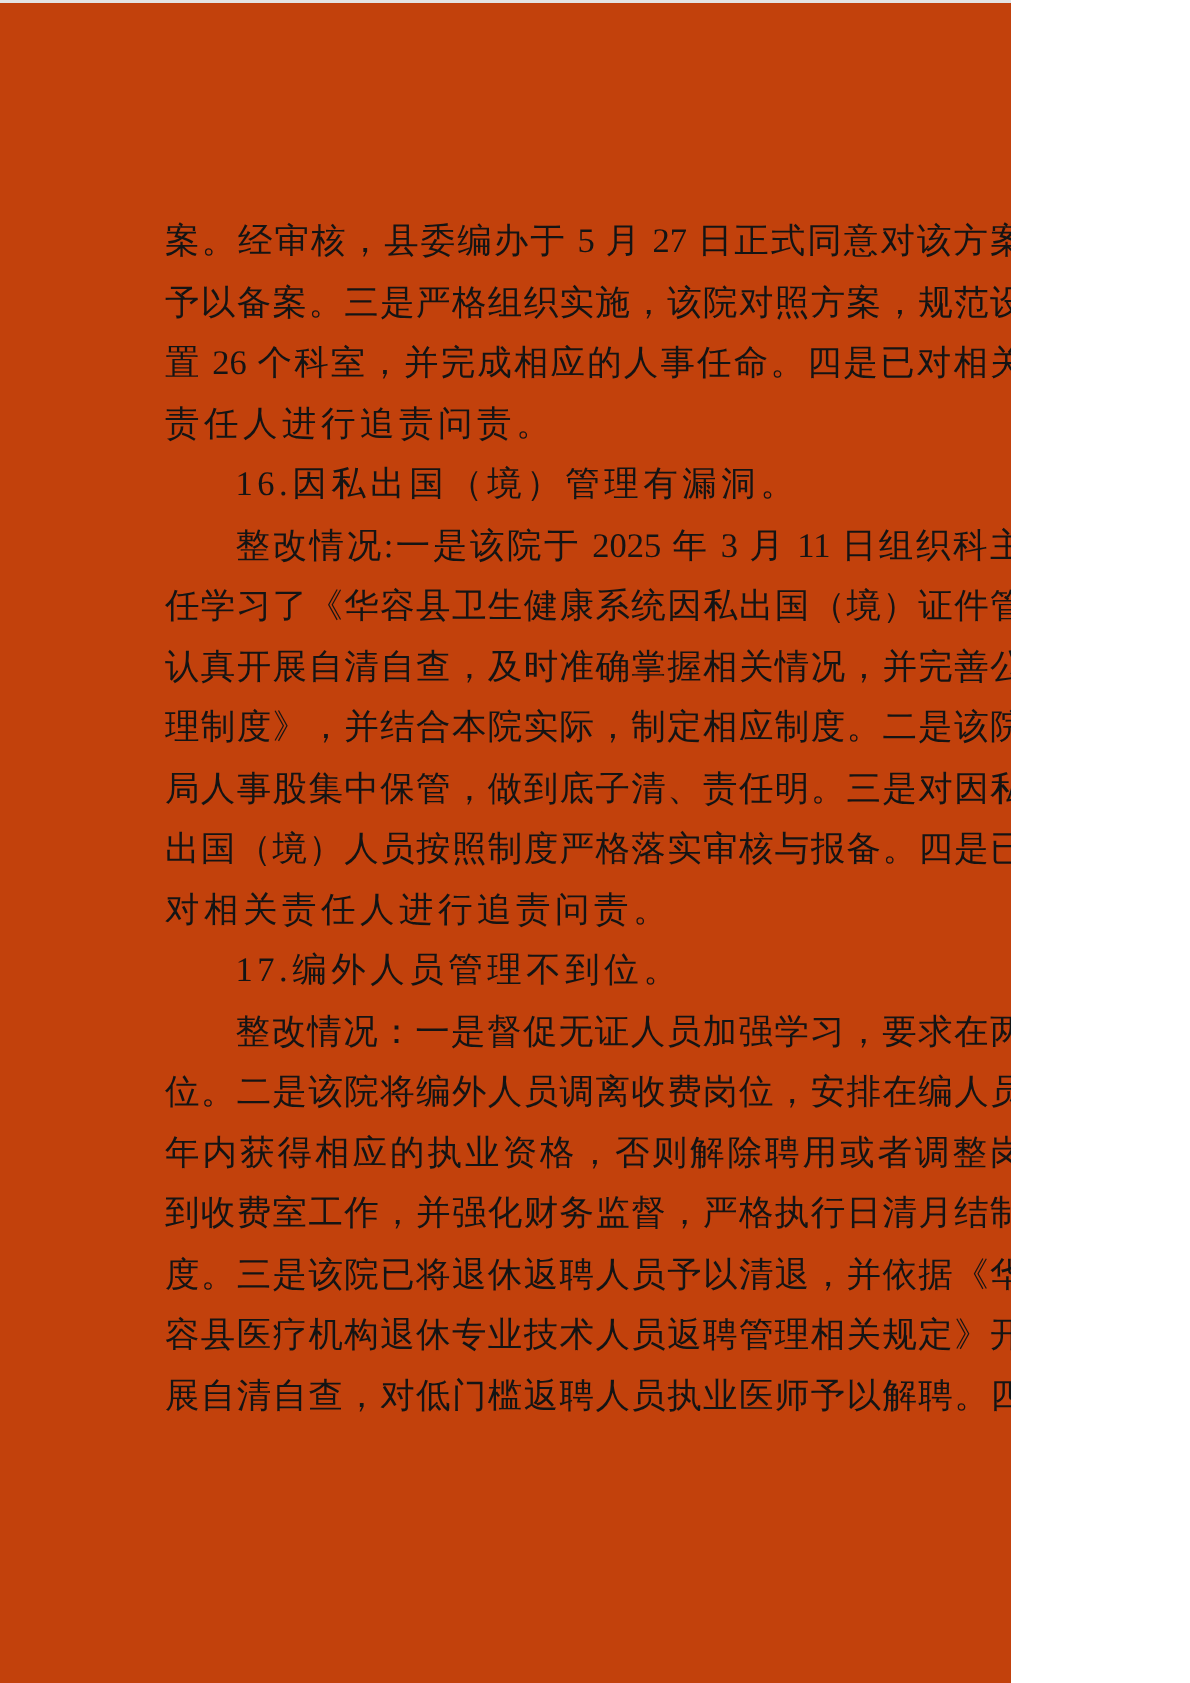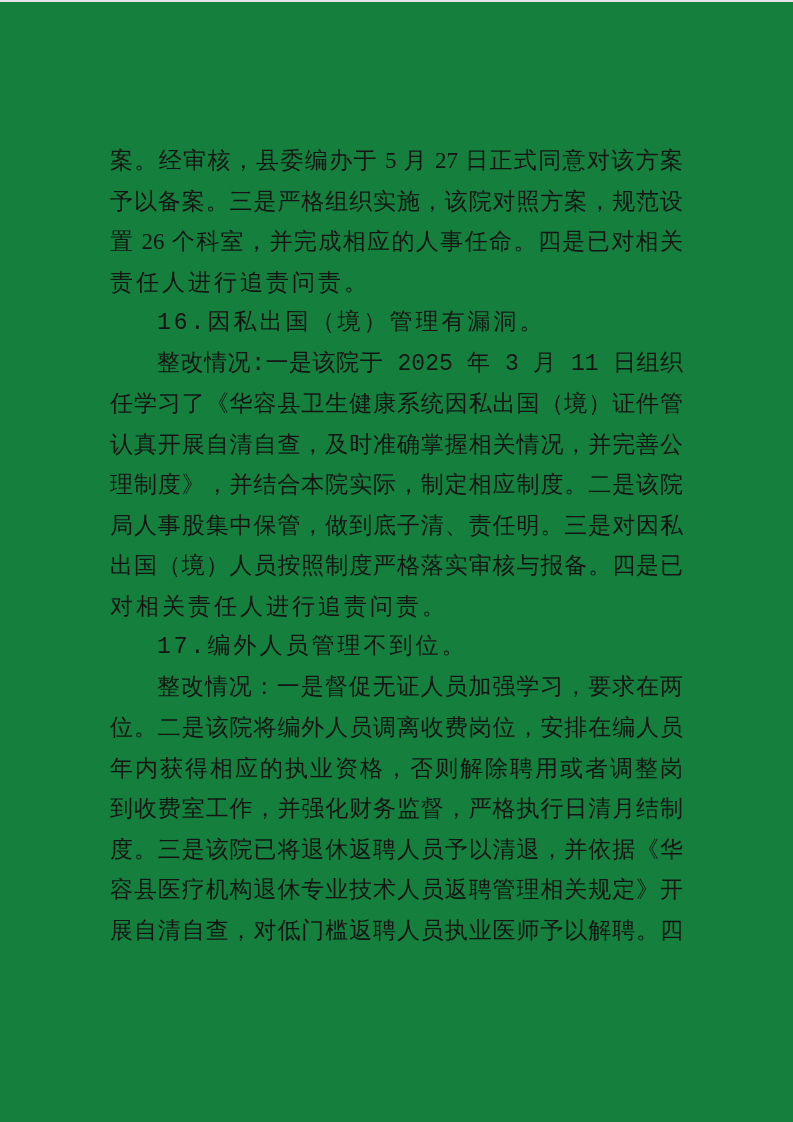"案。经审核，县委编办于 5 月 27 日正式同意对该方案" .sheet { background: #15803d -> #c2410c; width: 793px -> 674px }
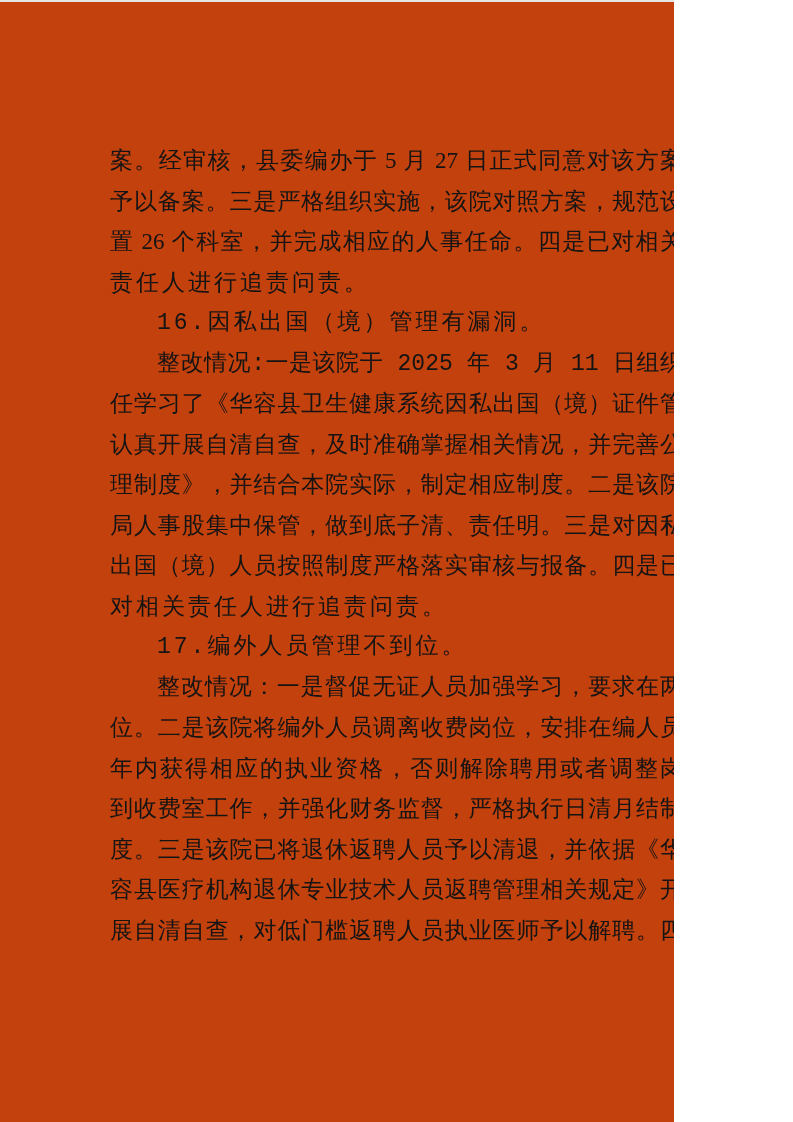"16.因私出国（境）管理有漏洞。" .line.ind { font-family: Liberation Mono, monospace -> none }
